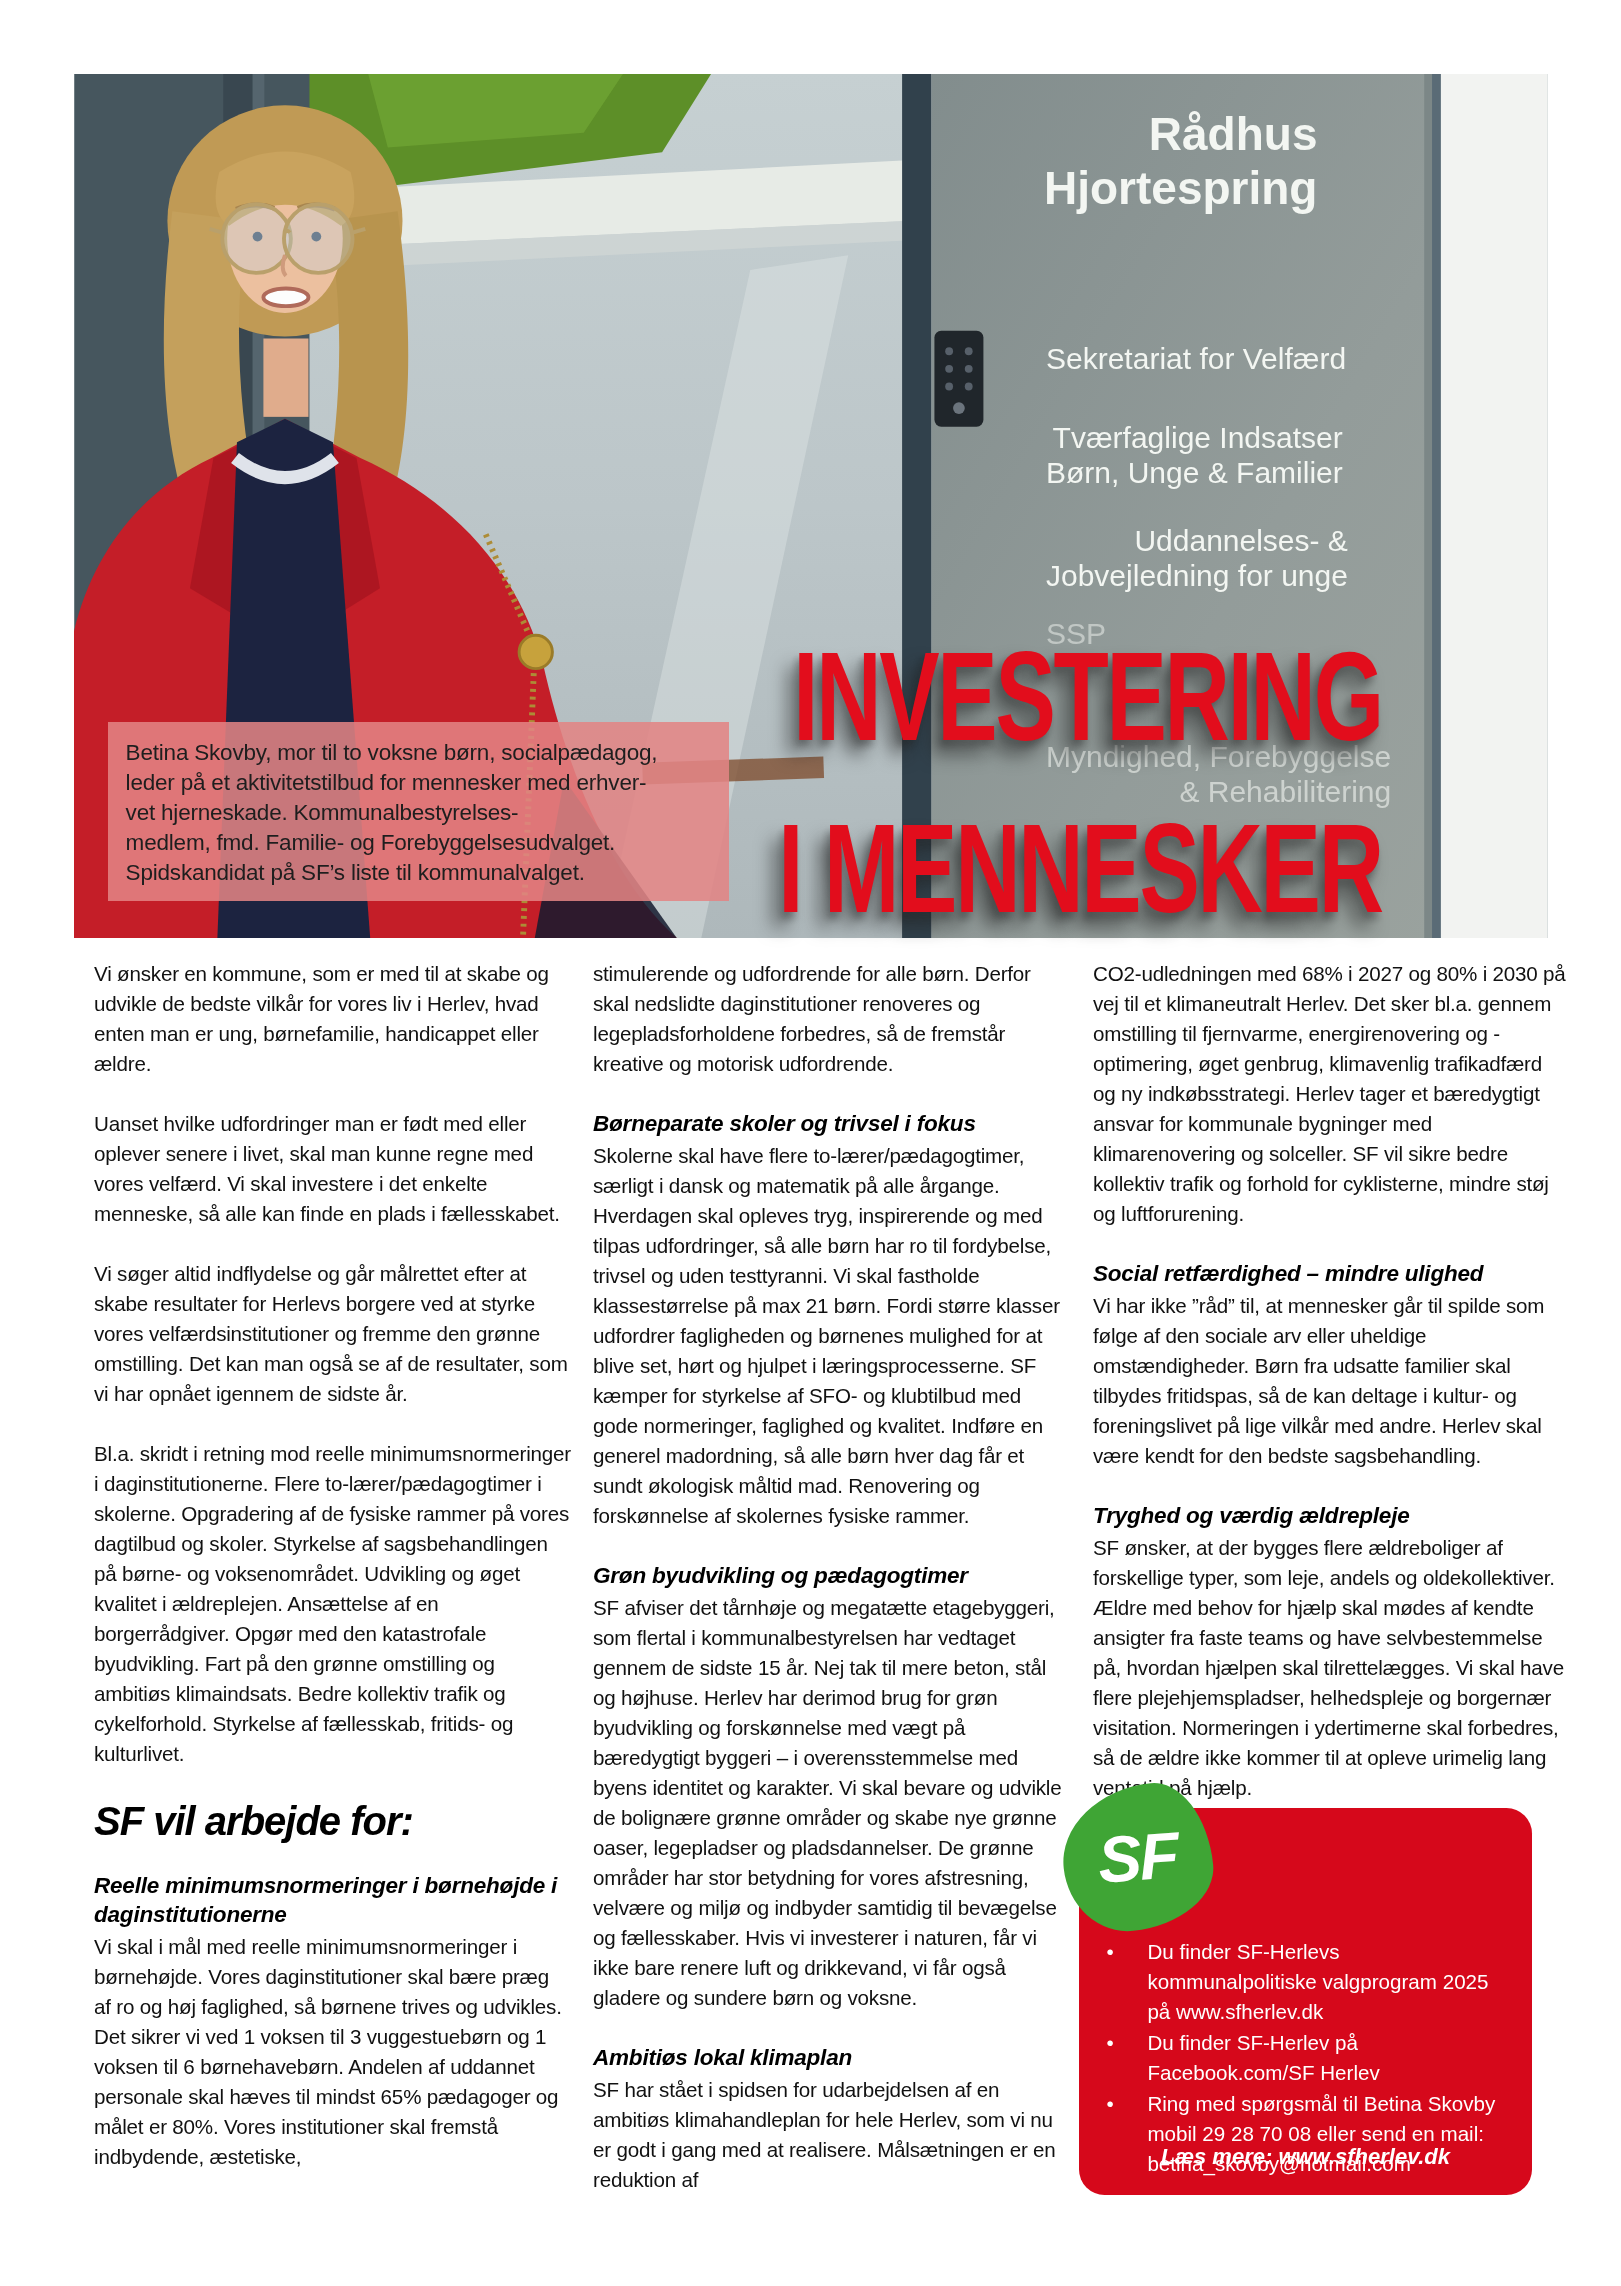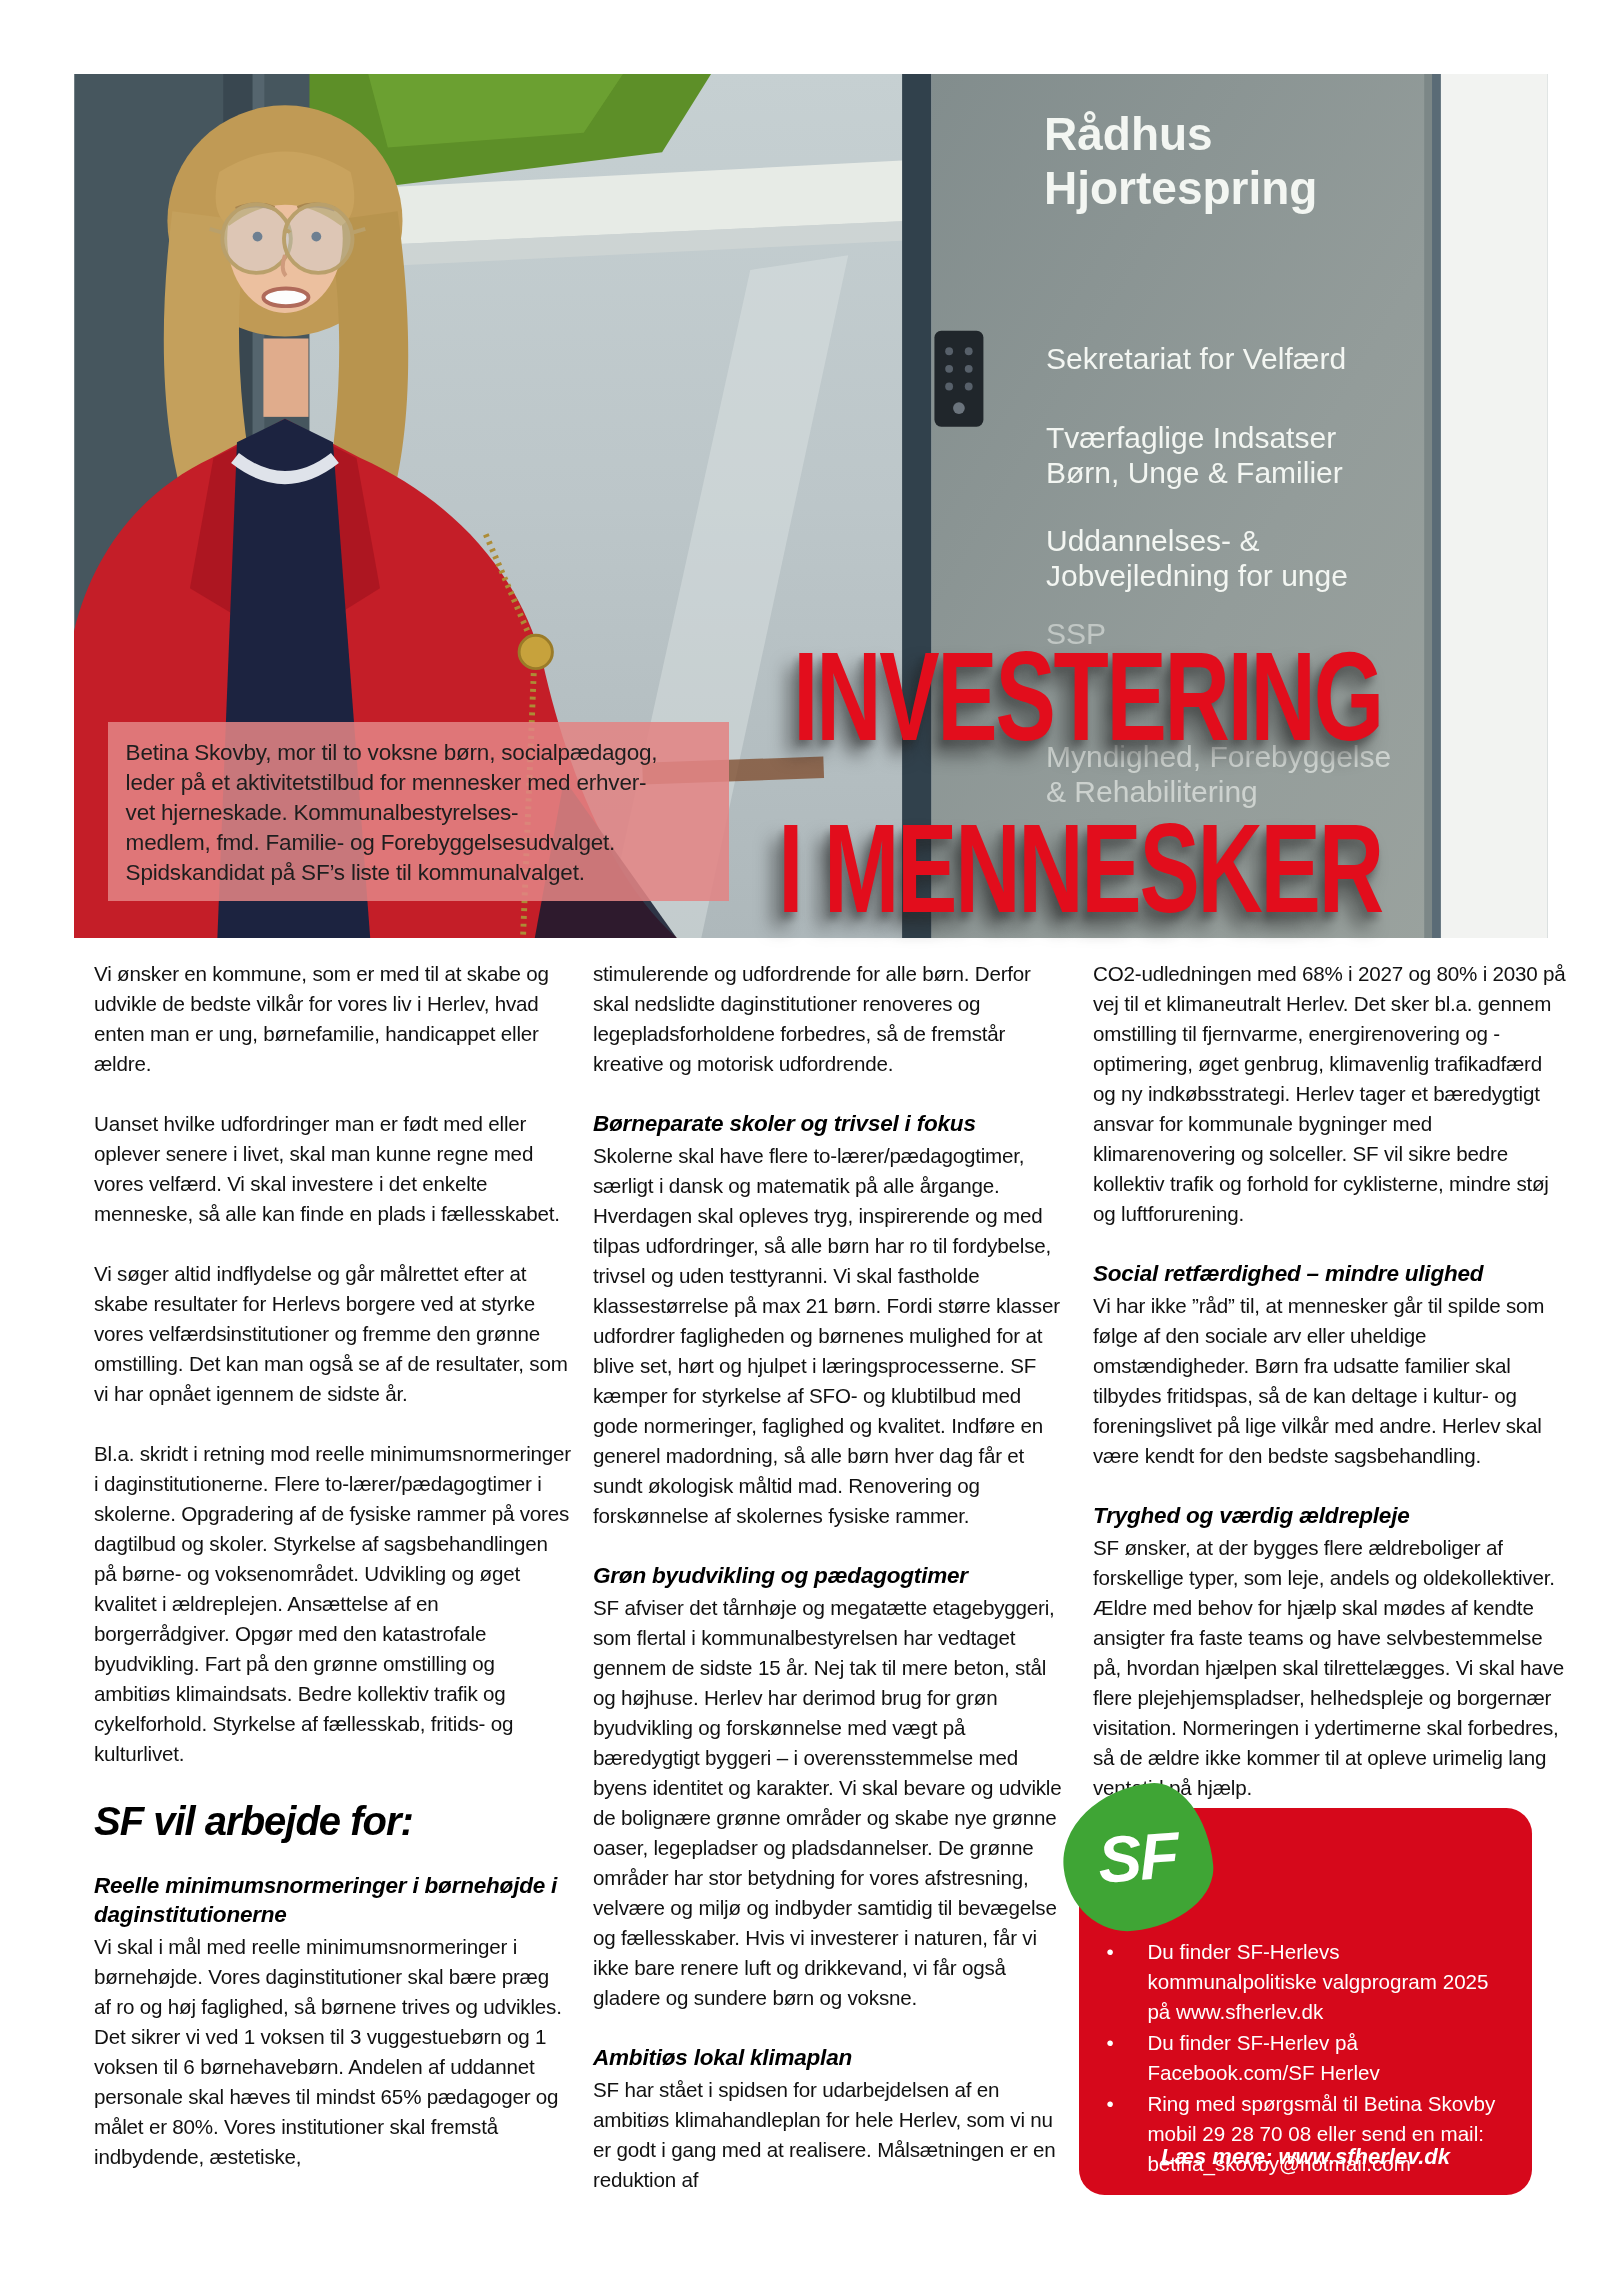"Rådhus" #photo { text-align: none -> right }
